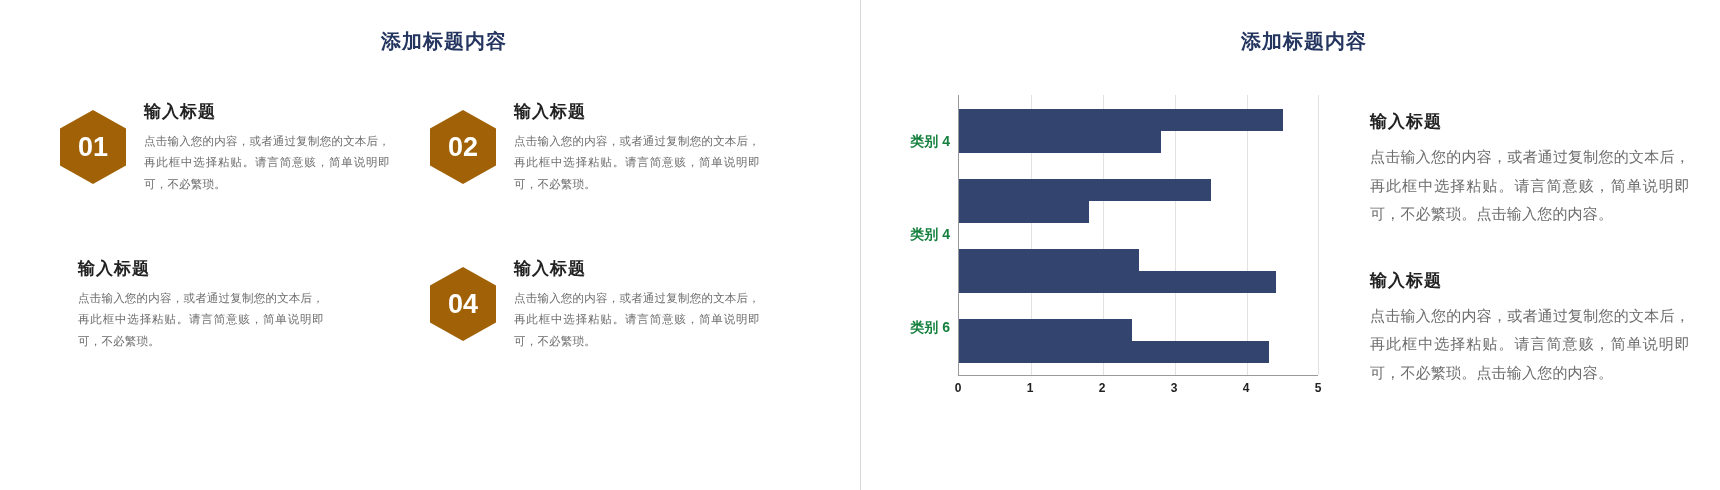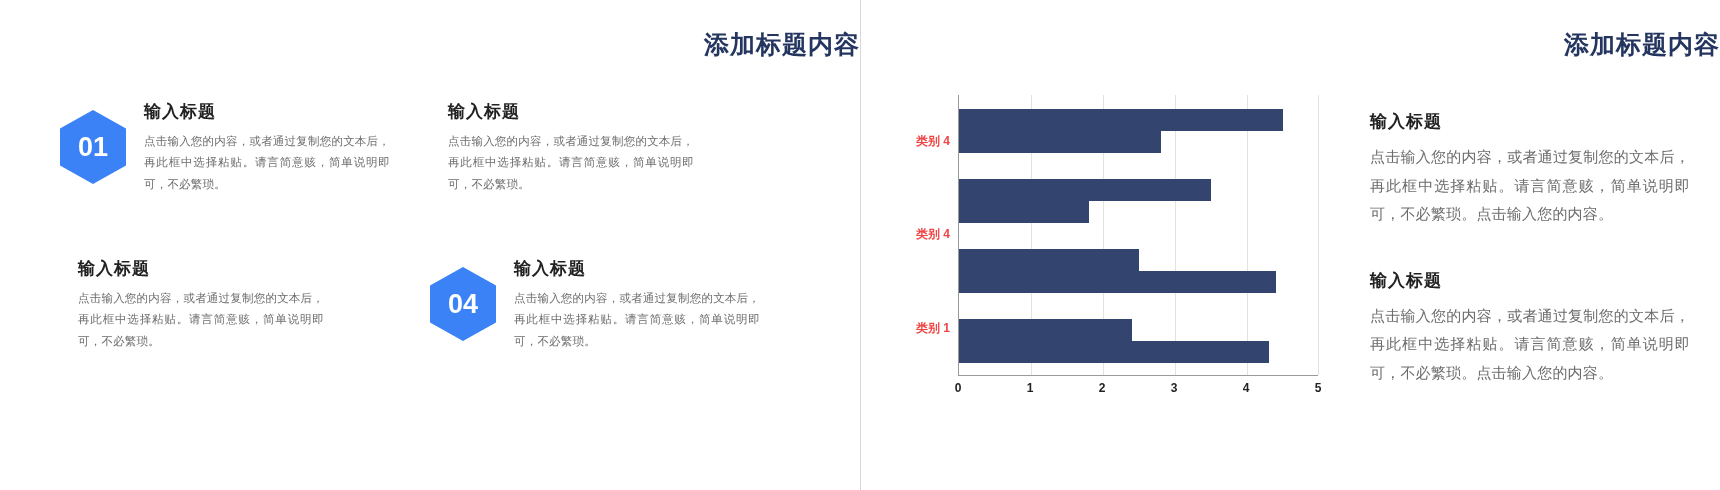"添加标题内容" .slide-title { font-size: 25px -> 20px; text-align: right -> center }
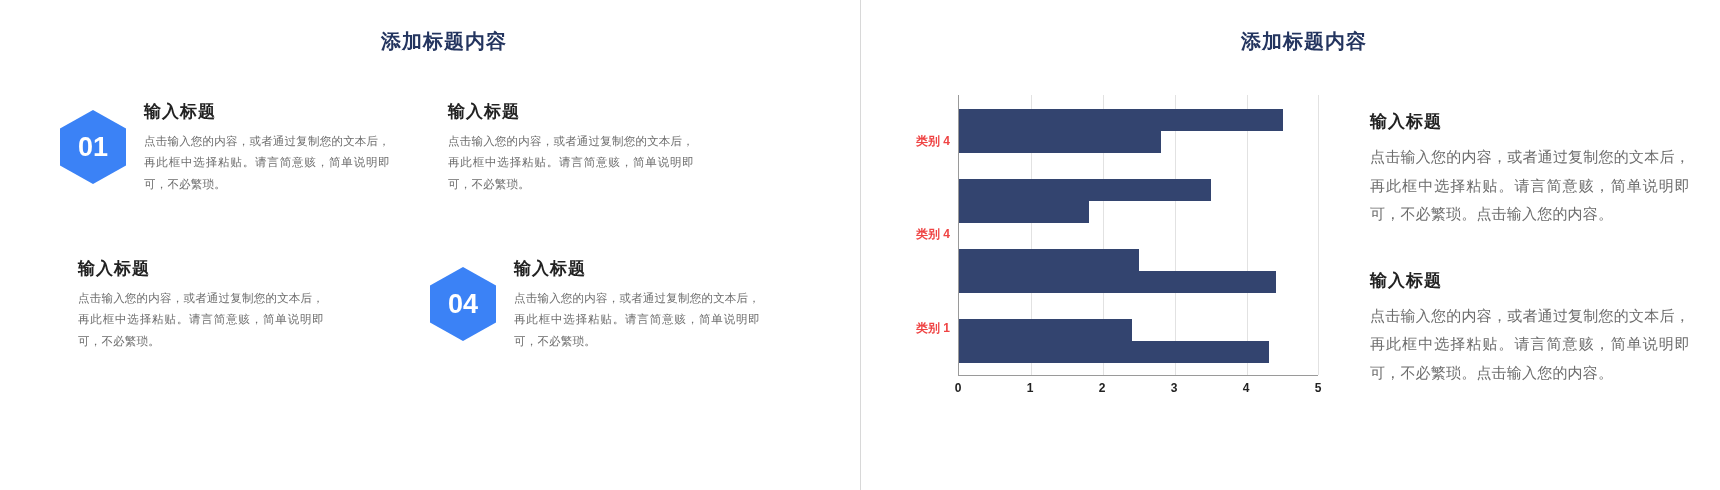"01" .hex { background: #3b82f6 -> #a16207 }
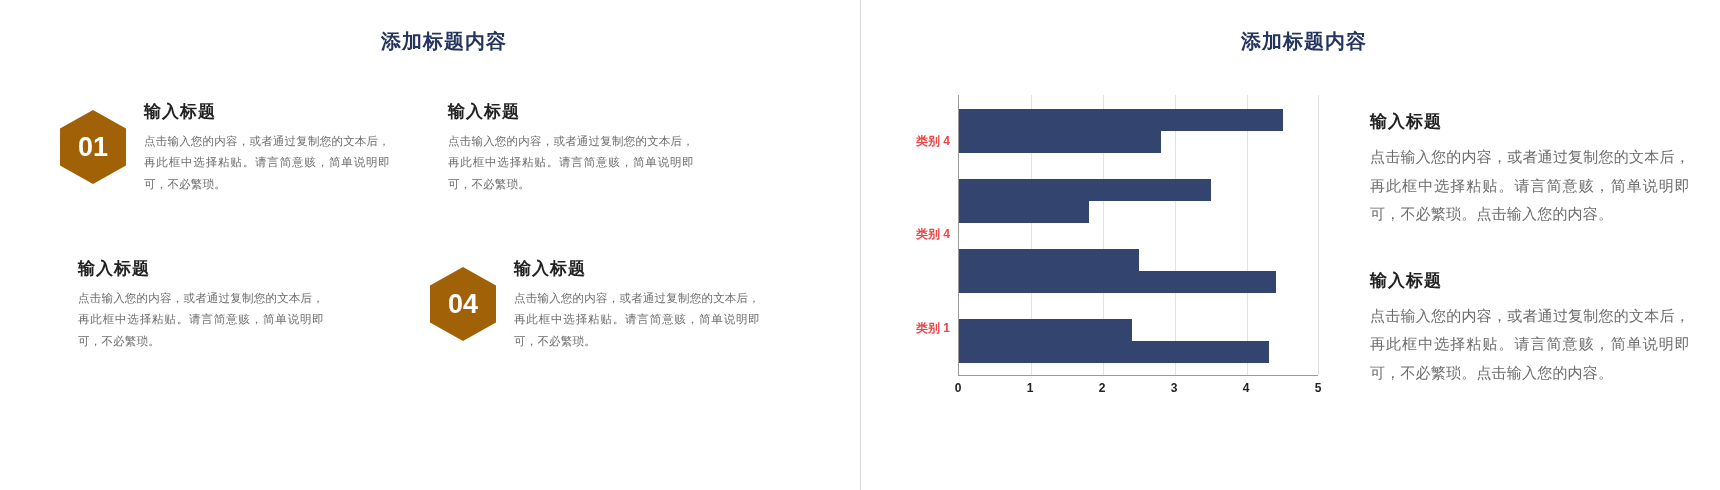"02" div.hex { html: none -> <div> <span>02</span> </div> }
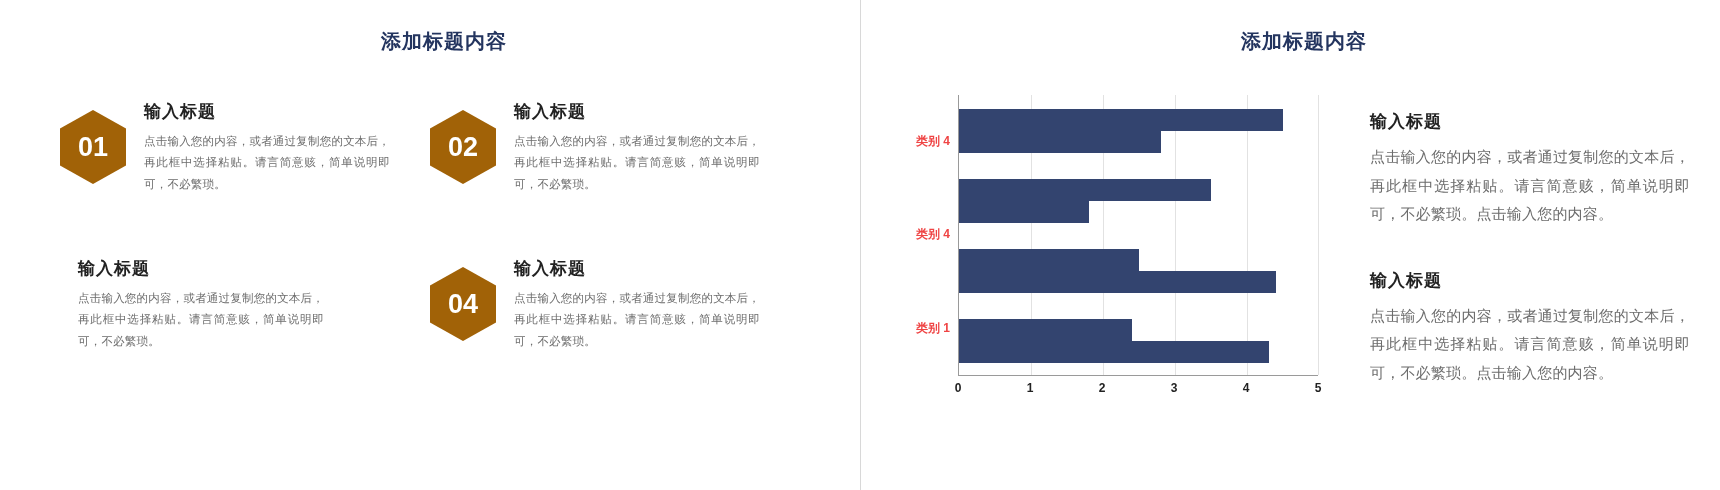"类别 4" .cat-cell { color: #ef4444 -> #15803d; font-size: 12px -> 14px }
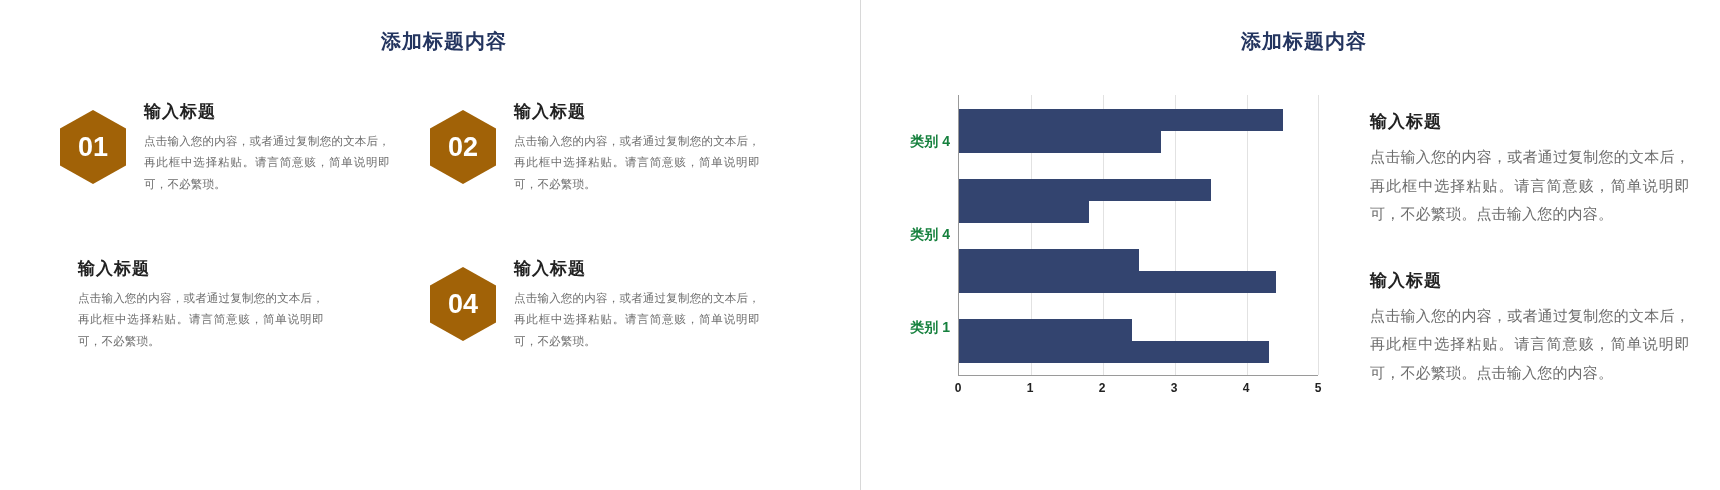"类别 1" div.cat-cell { text: 1 -> 6 }
